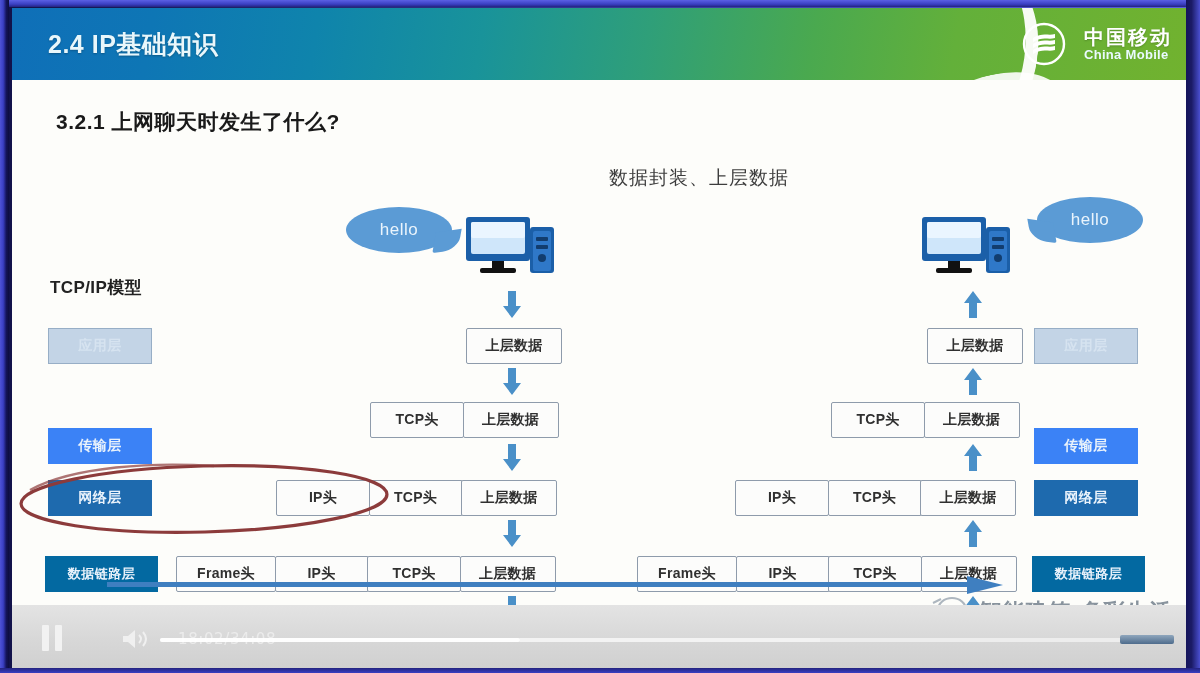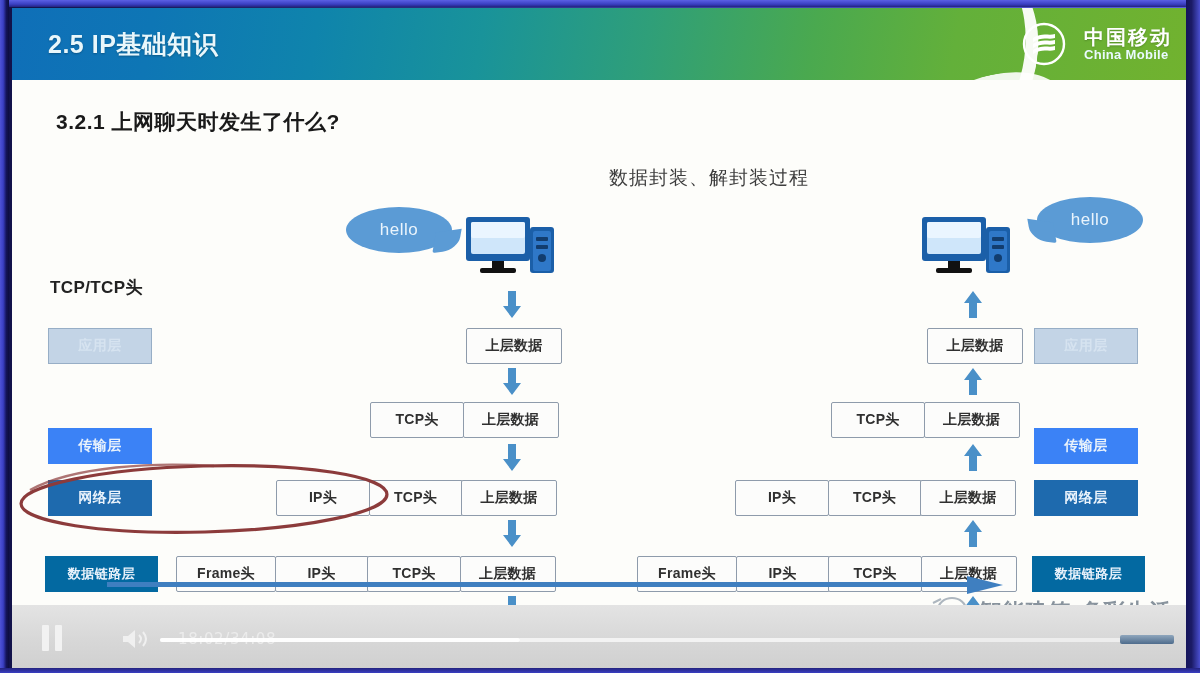"2.5 IP基础知识" div { text: 2.5 -> 2.4 }
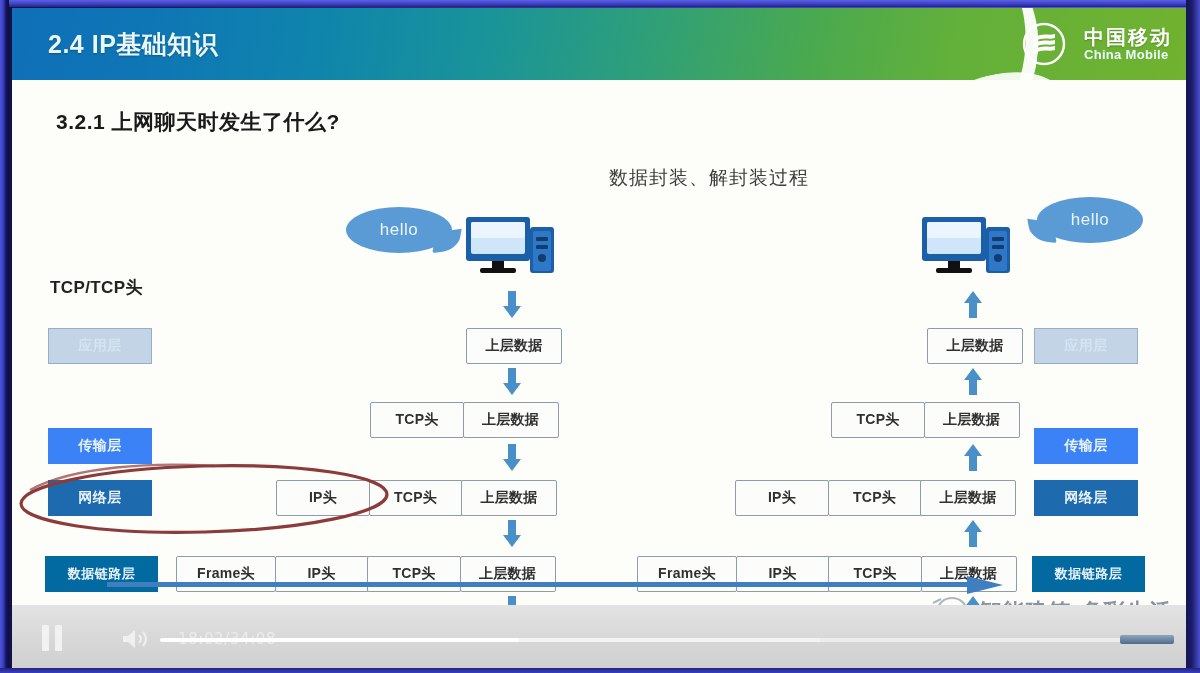"数据封装、解封装过程" div { text: 解封装过程 -> 上层数据 }
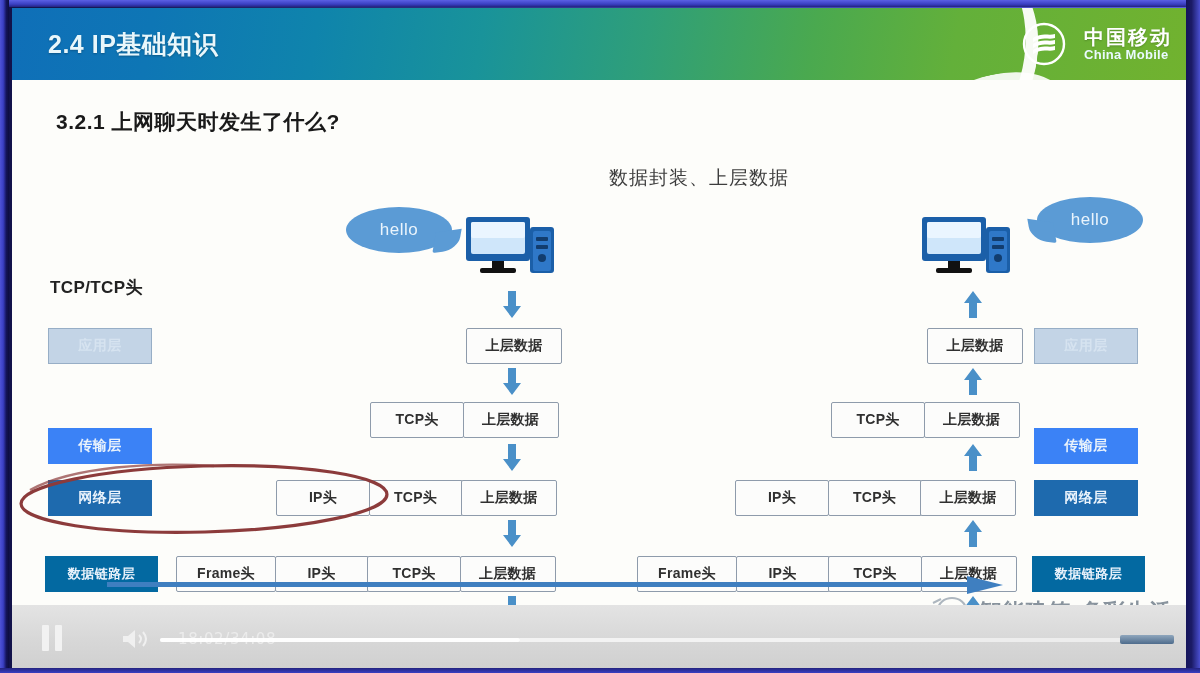"TCP/TCP头" div { text: TCP/TCP头 -> TCP/IP模型 }
